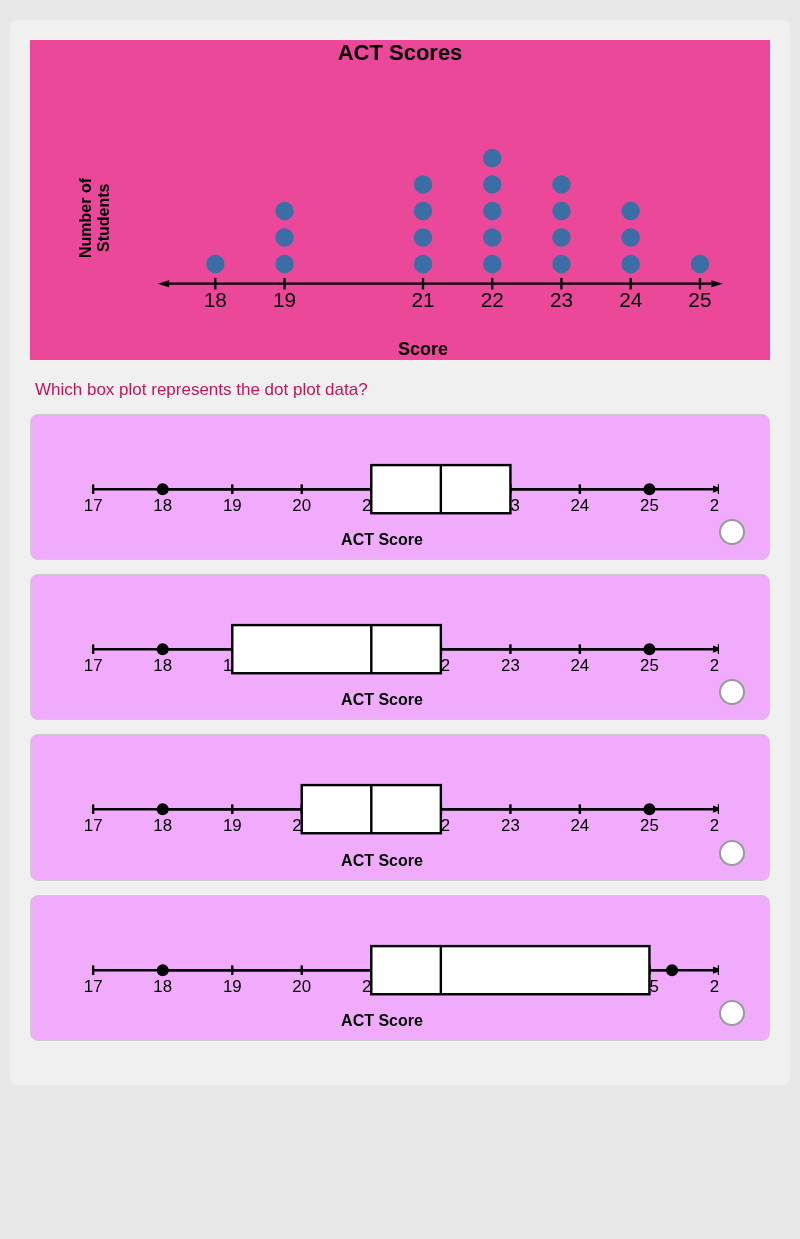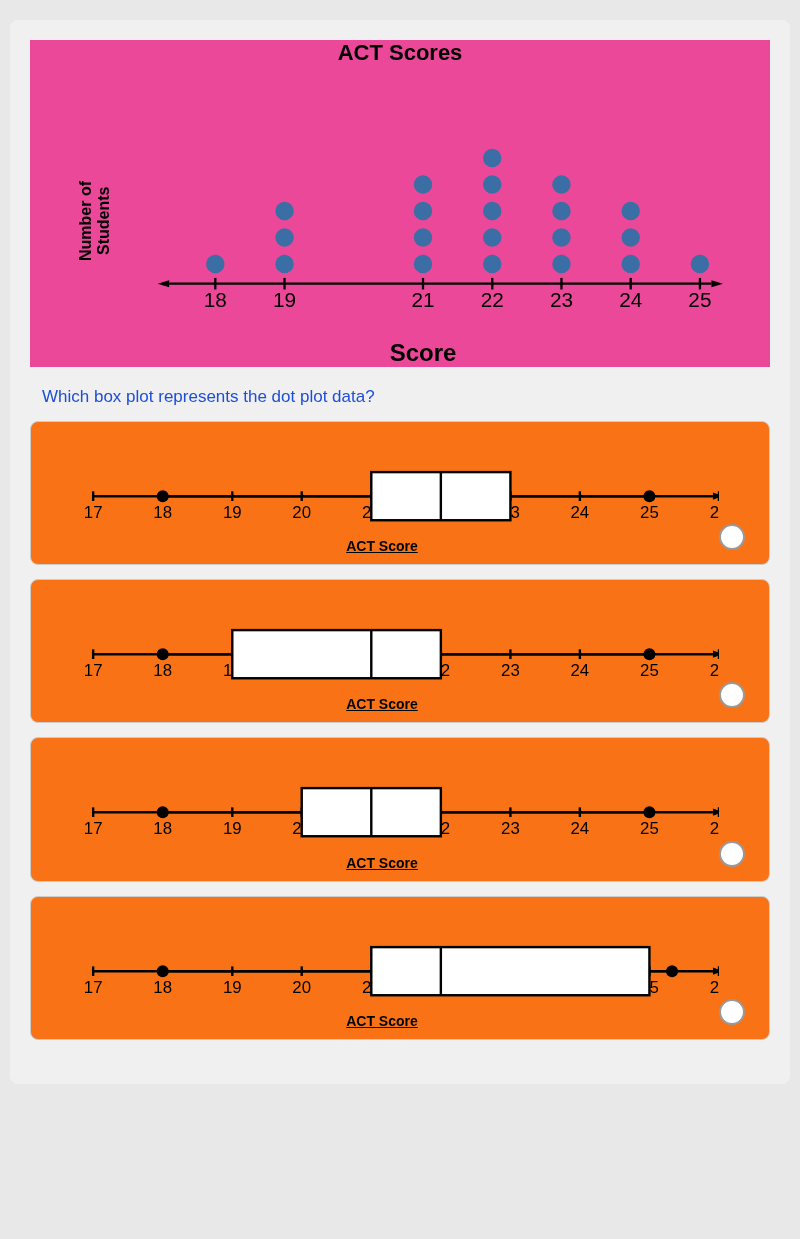"Score" .x-axis-label { font-size: 24px -> 18px }
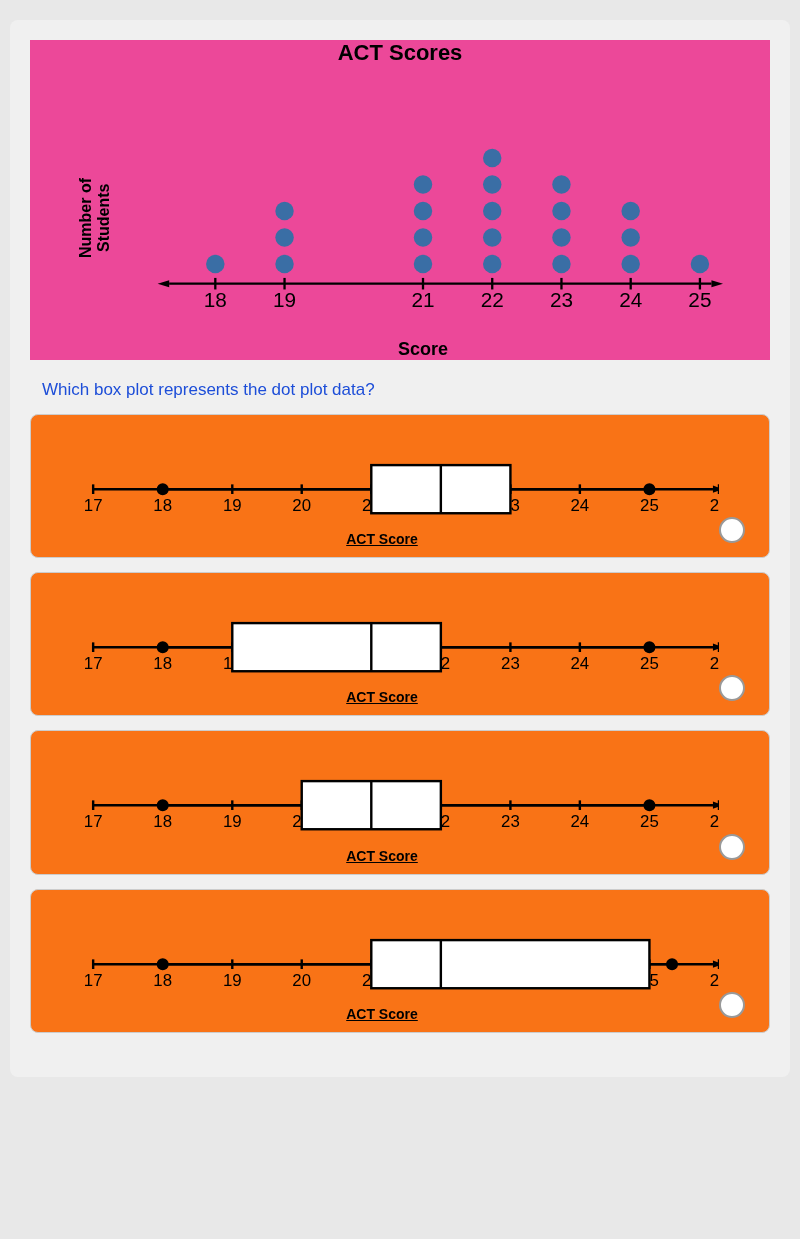"Which box plot represents the" .question-text { color: #1d4ed8 -> #be185d; margin: 18px 0 14px 12px -> 18px 0 14px 5px }
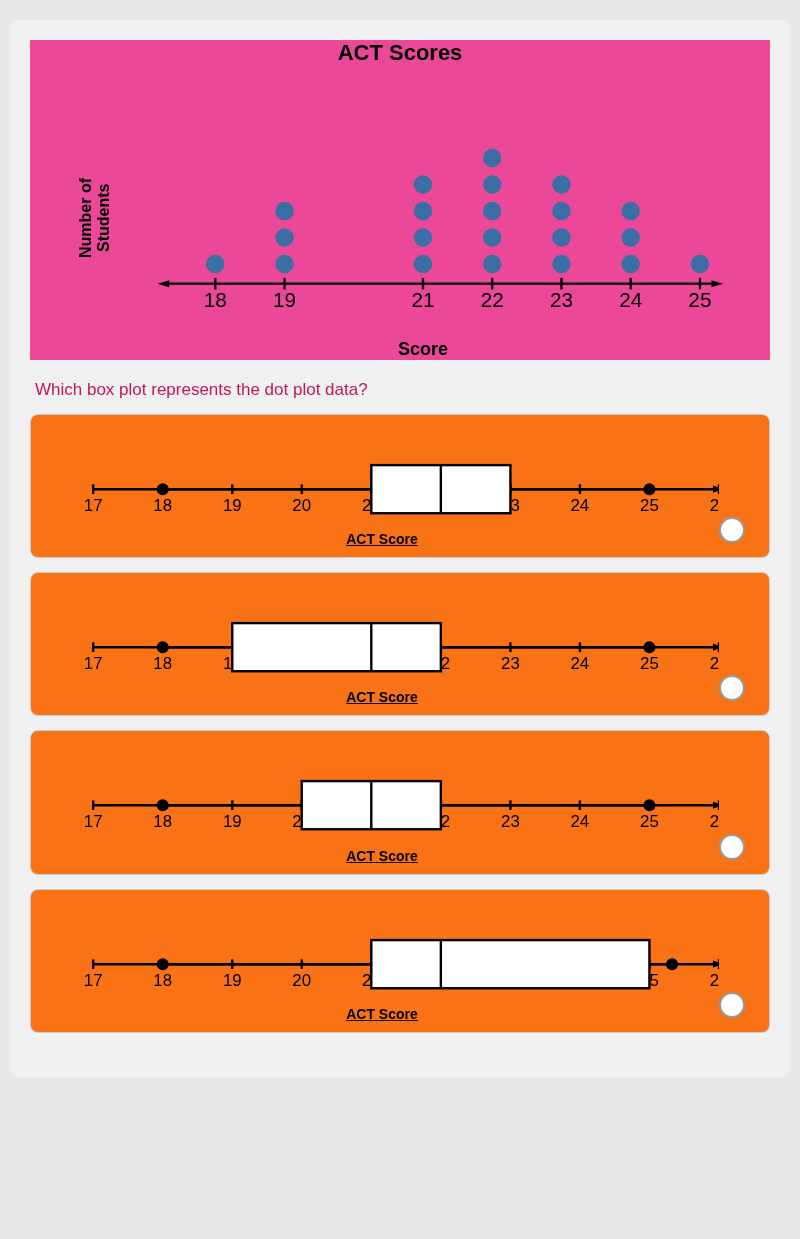"17" .answer-option { background: #f97316 -> #f0abfc }
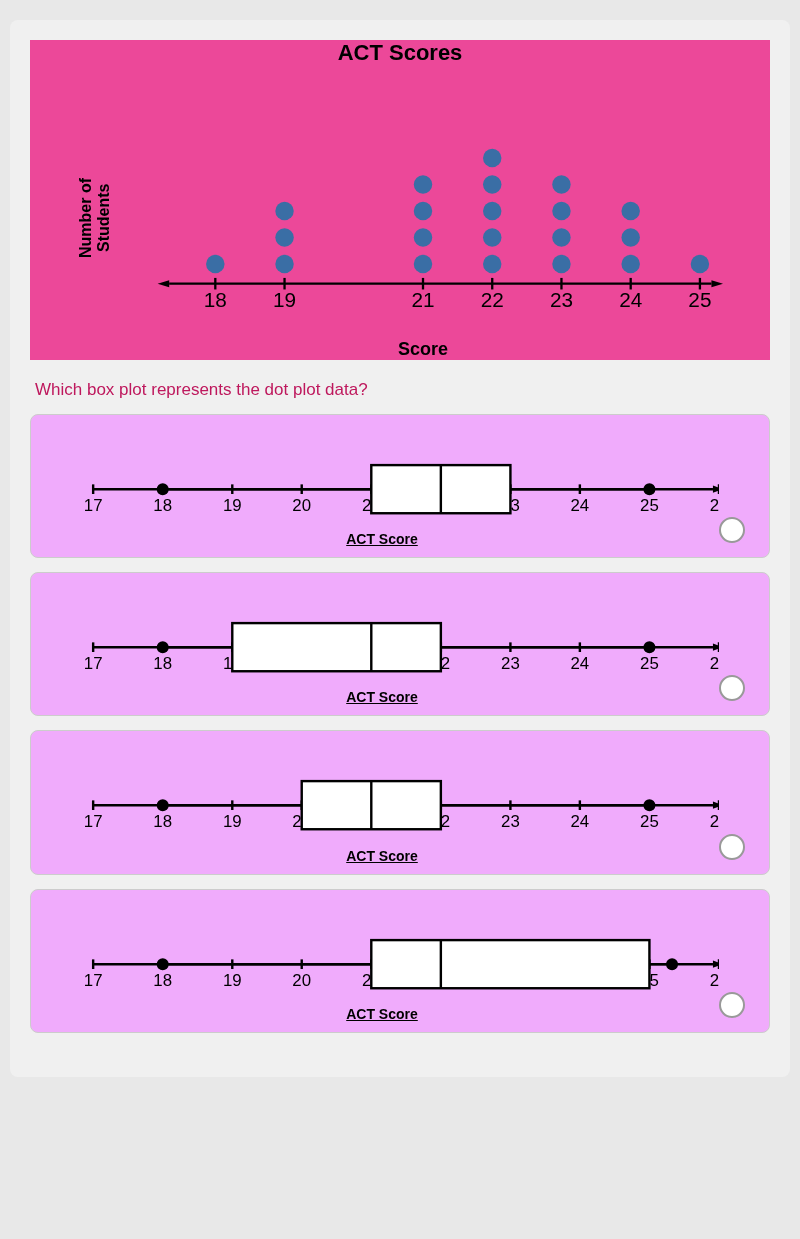"ACT Score" .box-plot-x-label { font-size: 14px -> 16px; text-decoration: underline -> none }
